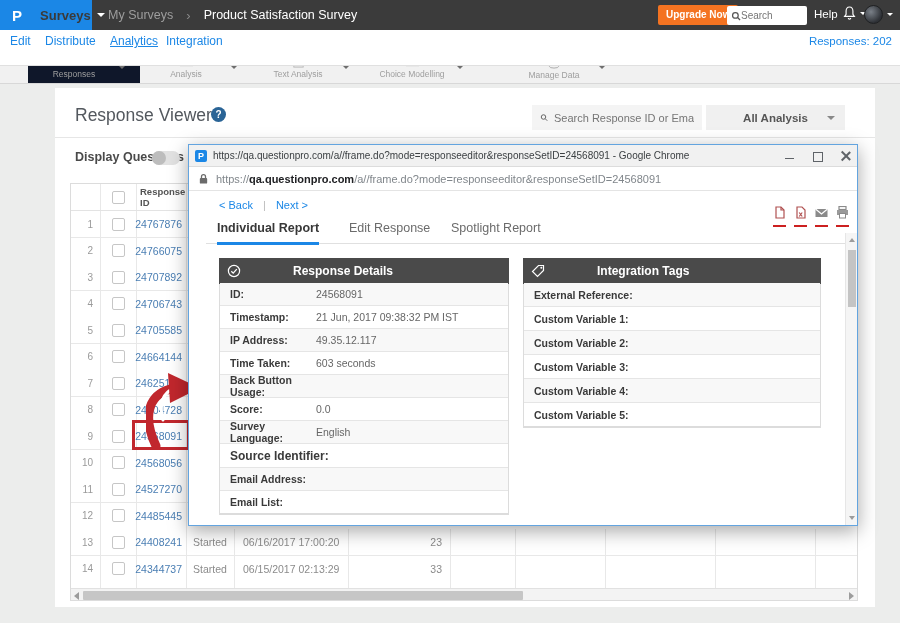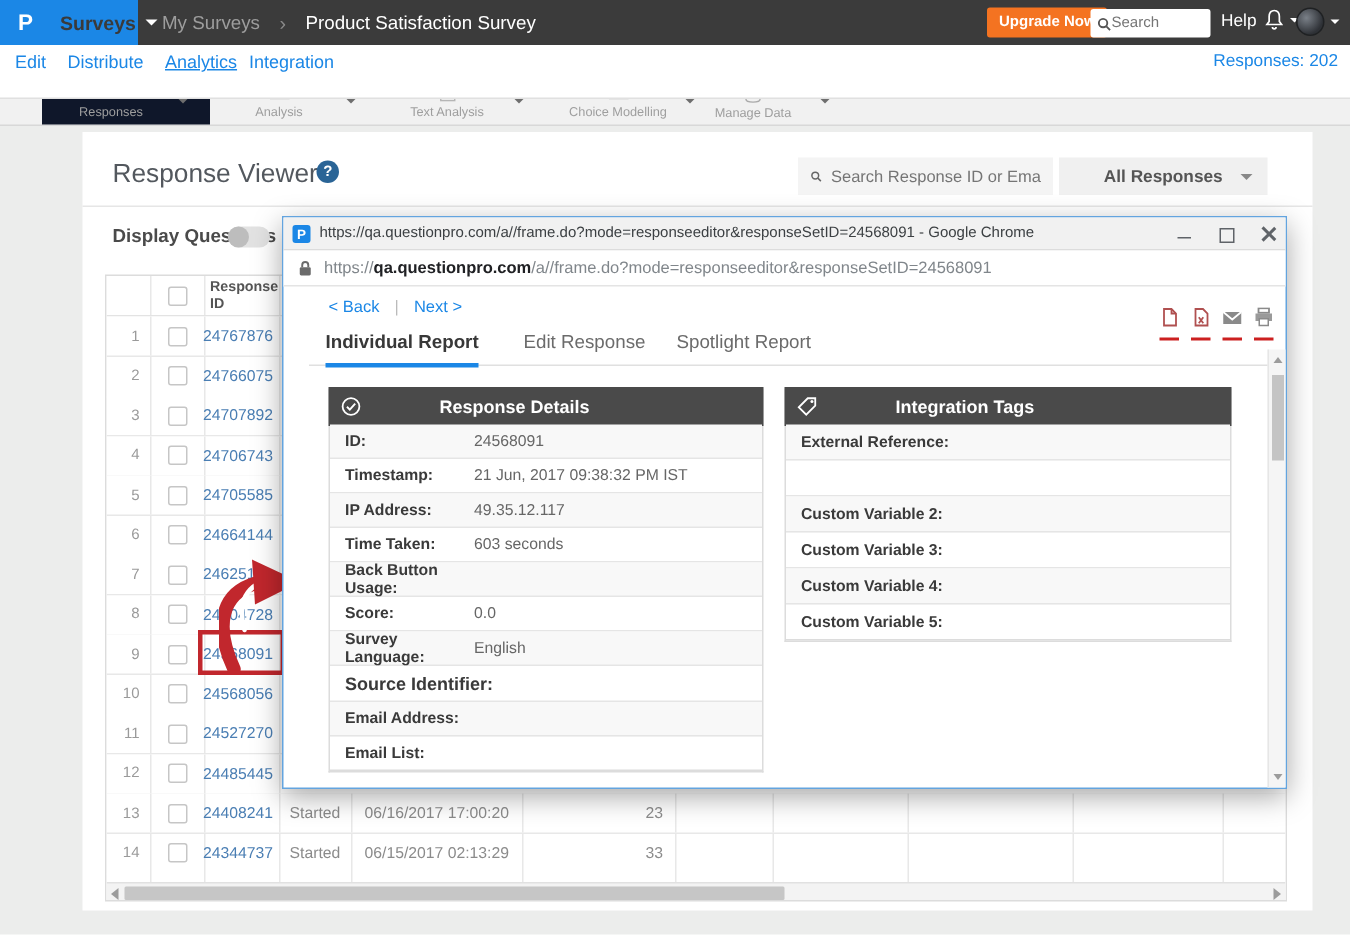"Manage Data" div.tool-item { left: 456px -> 508px }
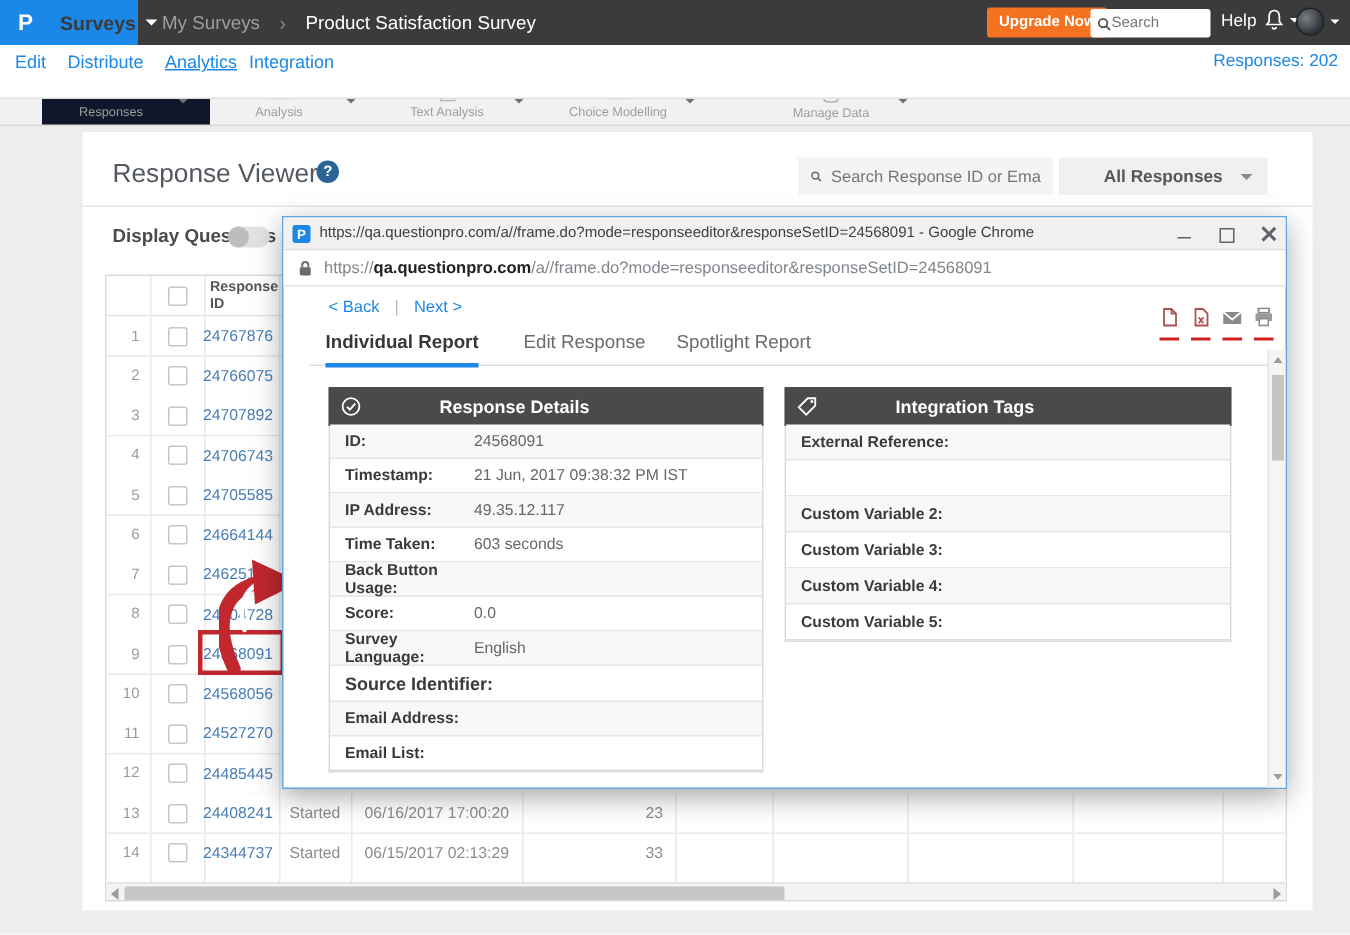"All Responses" span { text: Responses -> Analysis }
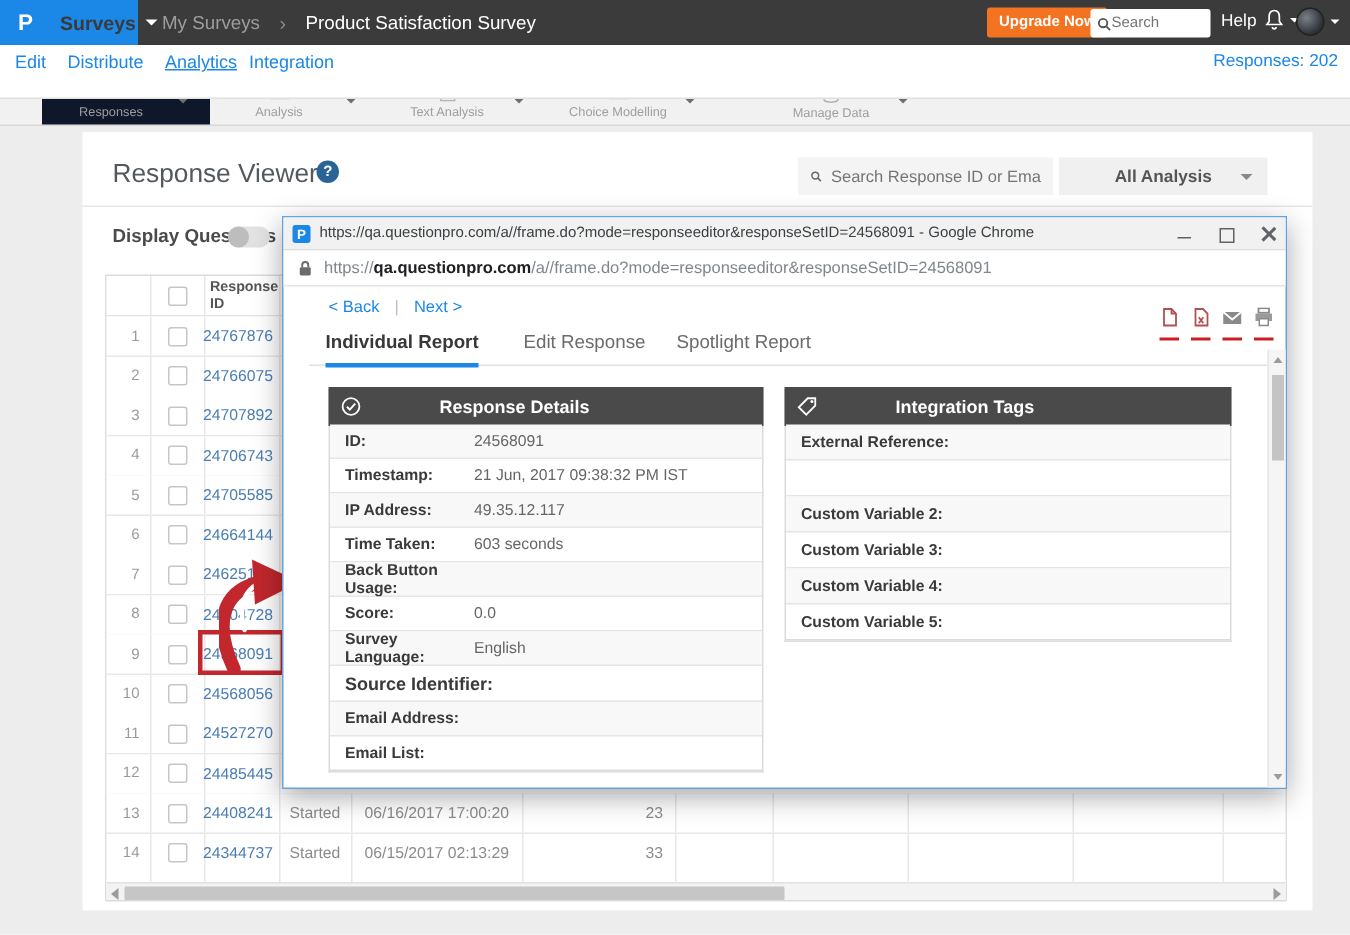"Custom Variable 1:" span.plabel { html: none -> <span>Custom Variable 1:</span> }
